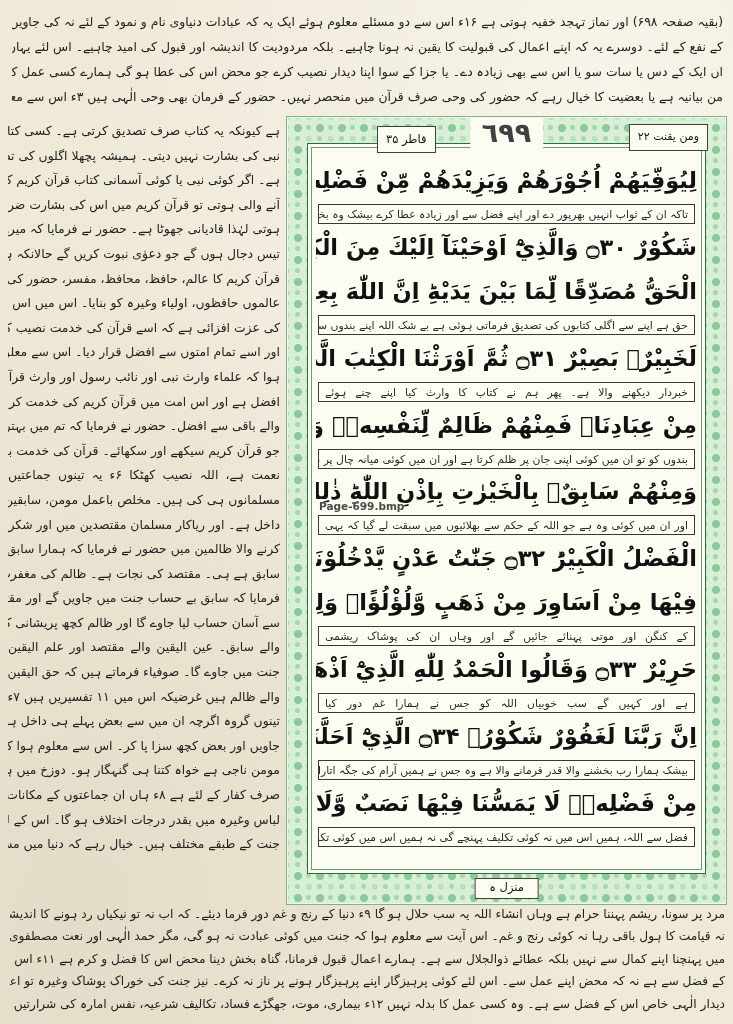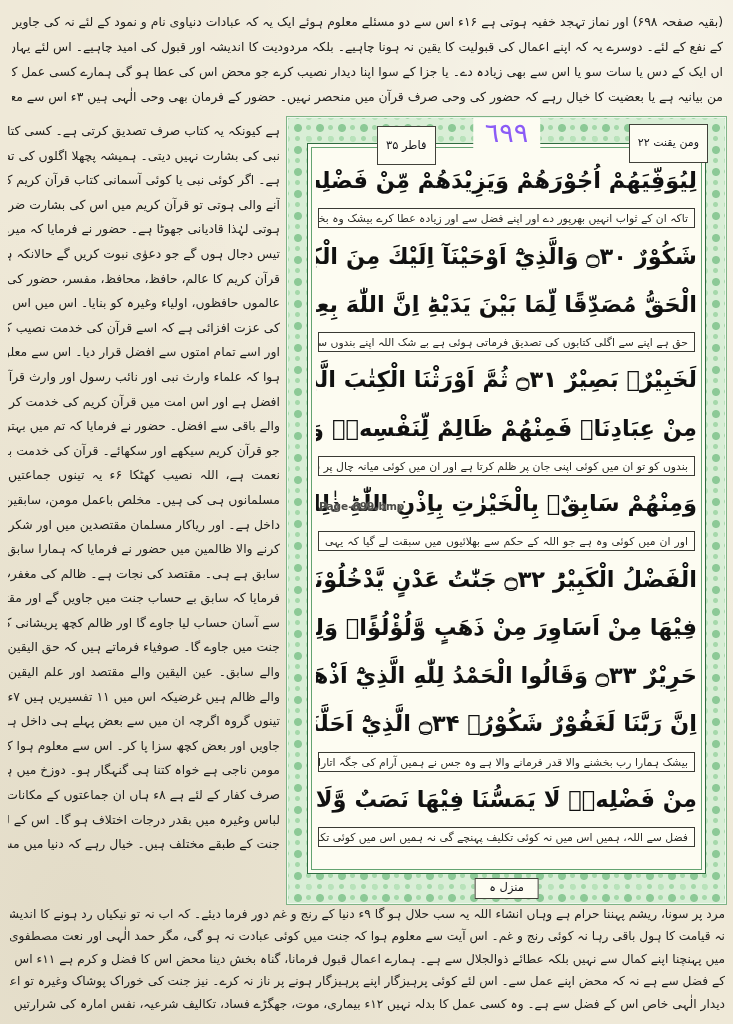"فاطر ۳۵" .badge { padding: 9px 8px -> 3px 8px }
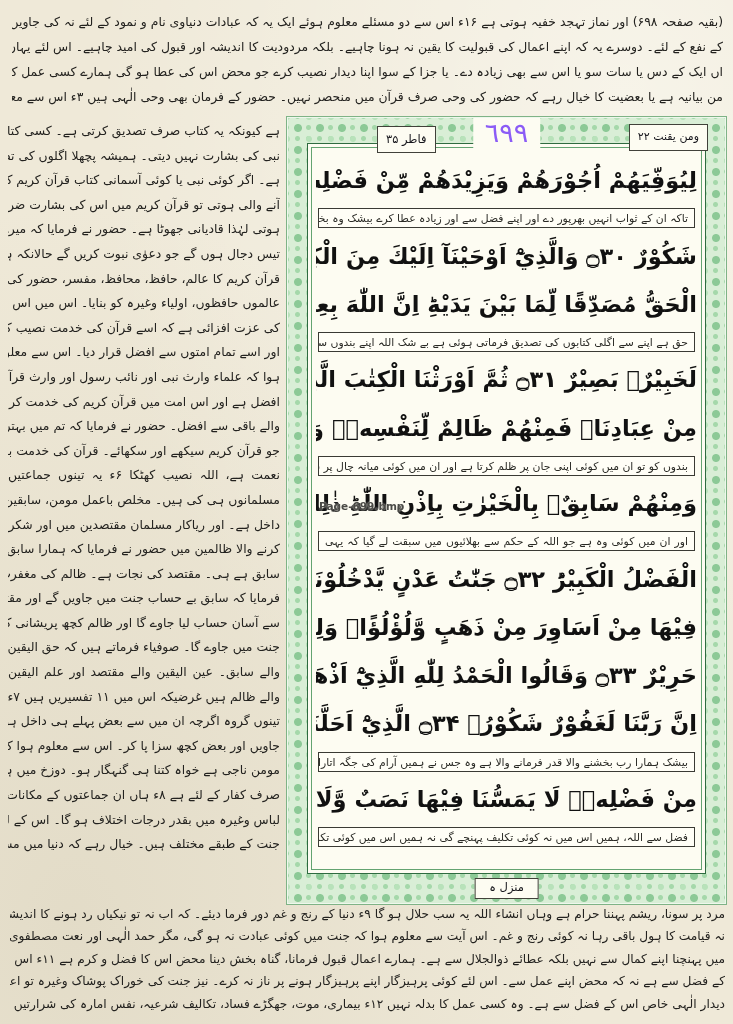"٦٩٩" .page-number { color: #8b5cf6 -> #404040; font-weight: normal -> bold }
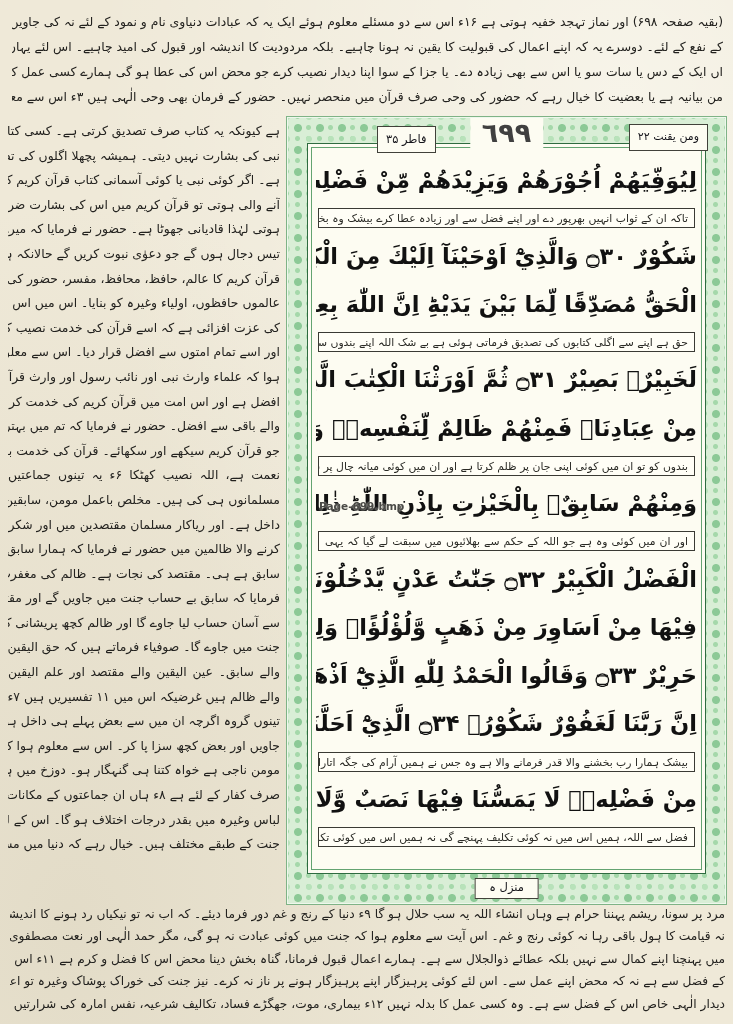"خبردار دیکھنے والا ہے۔ پھر" div.qrow { html: none -> <div>خبردار دیکھنے والا ہے۔ پھر ہم نے کتاب کا وارث کیا اپنے چنے ہوئے</div> }
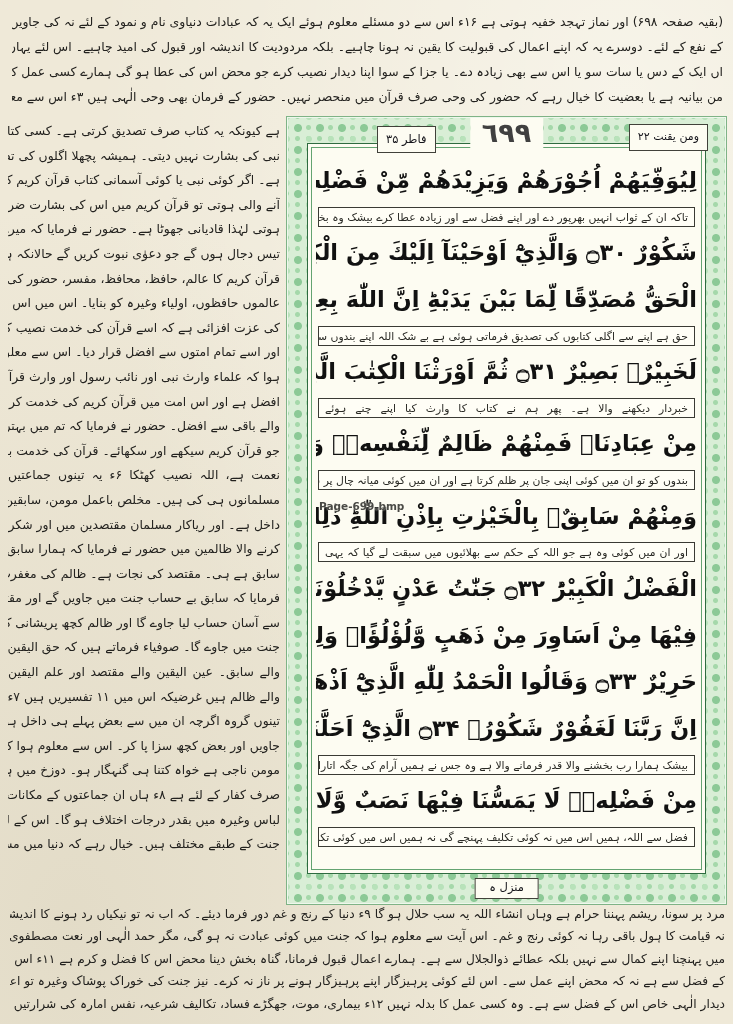"کے کنگن اور موتی پہنائے" div.qrow { html: none -> <div>کے کنگن اور موتی پہنائے جائیں گے اور وہاں ان کی پوشاک ریشمی</div> }
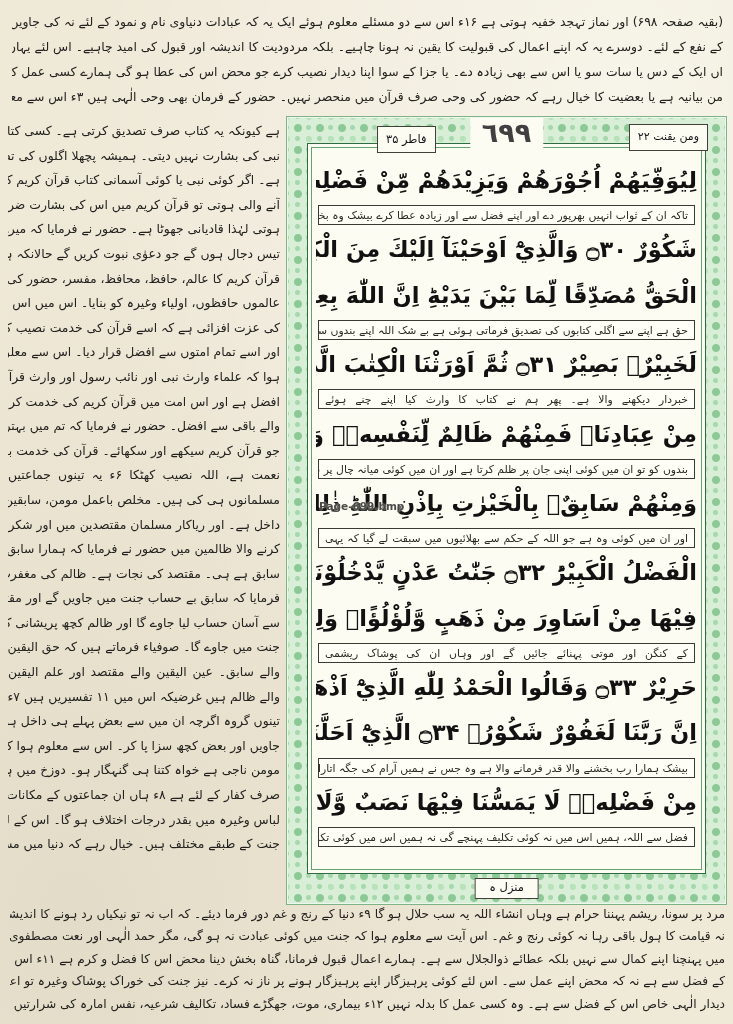"جنت میں جاوے گا۔ صوفیاء" div { order: before "والے سابق۔ عین الیقین والے" -> after "والے سابق۔ عین الیقین والے" }
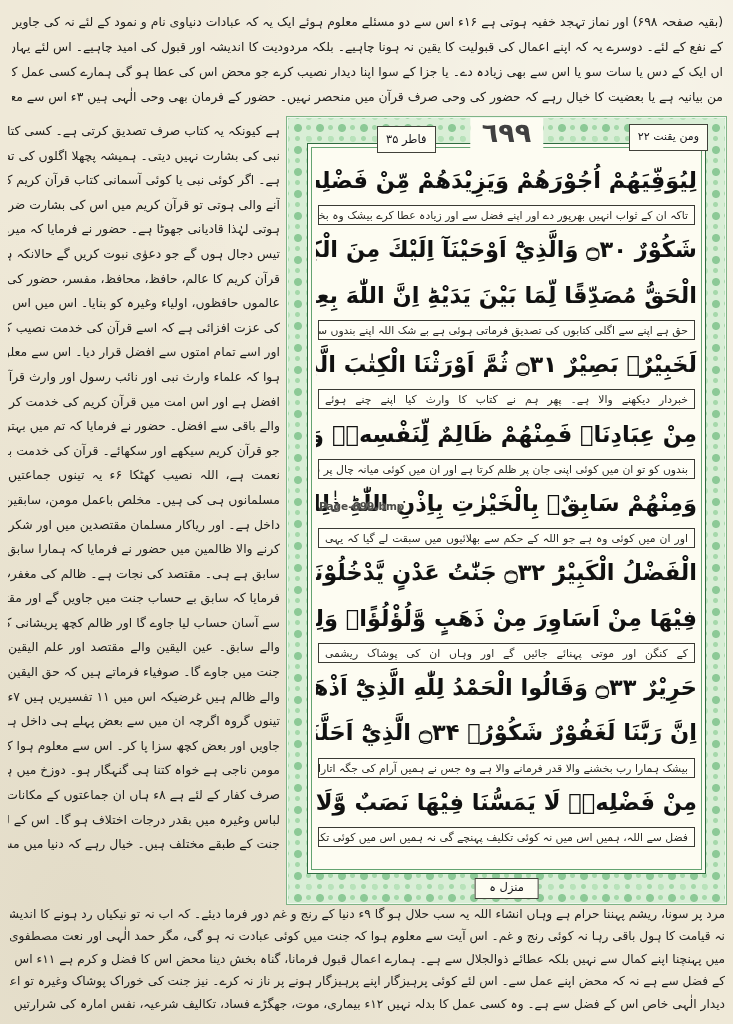"ہے اور کہیں گے سب" div.qrow { html: none -> <div>ہے اور کہیں گے سب خوبیاں اللہ کو جس نے ہمارا غم دور کیا</div> }
